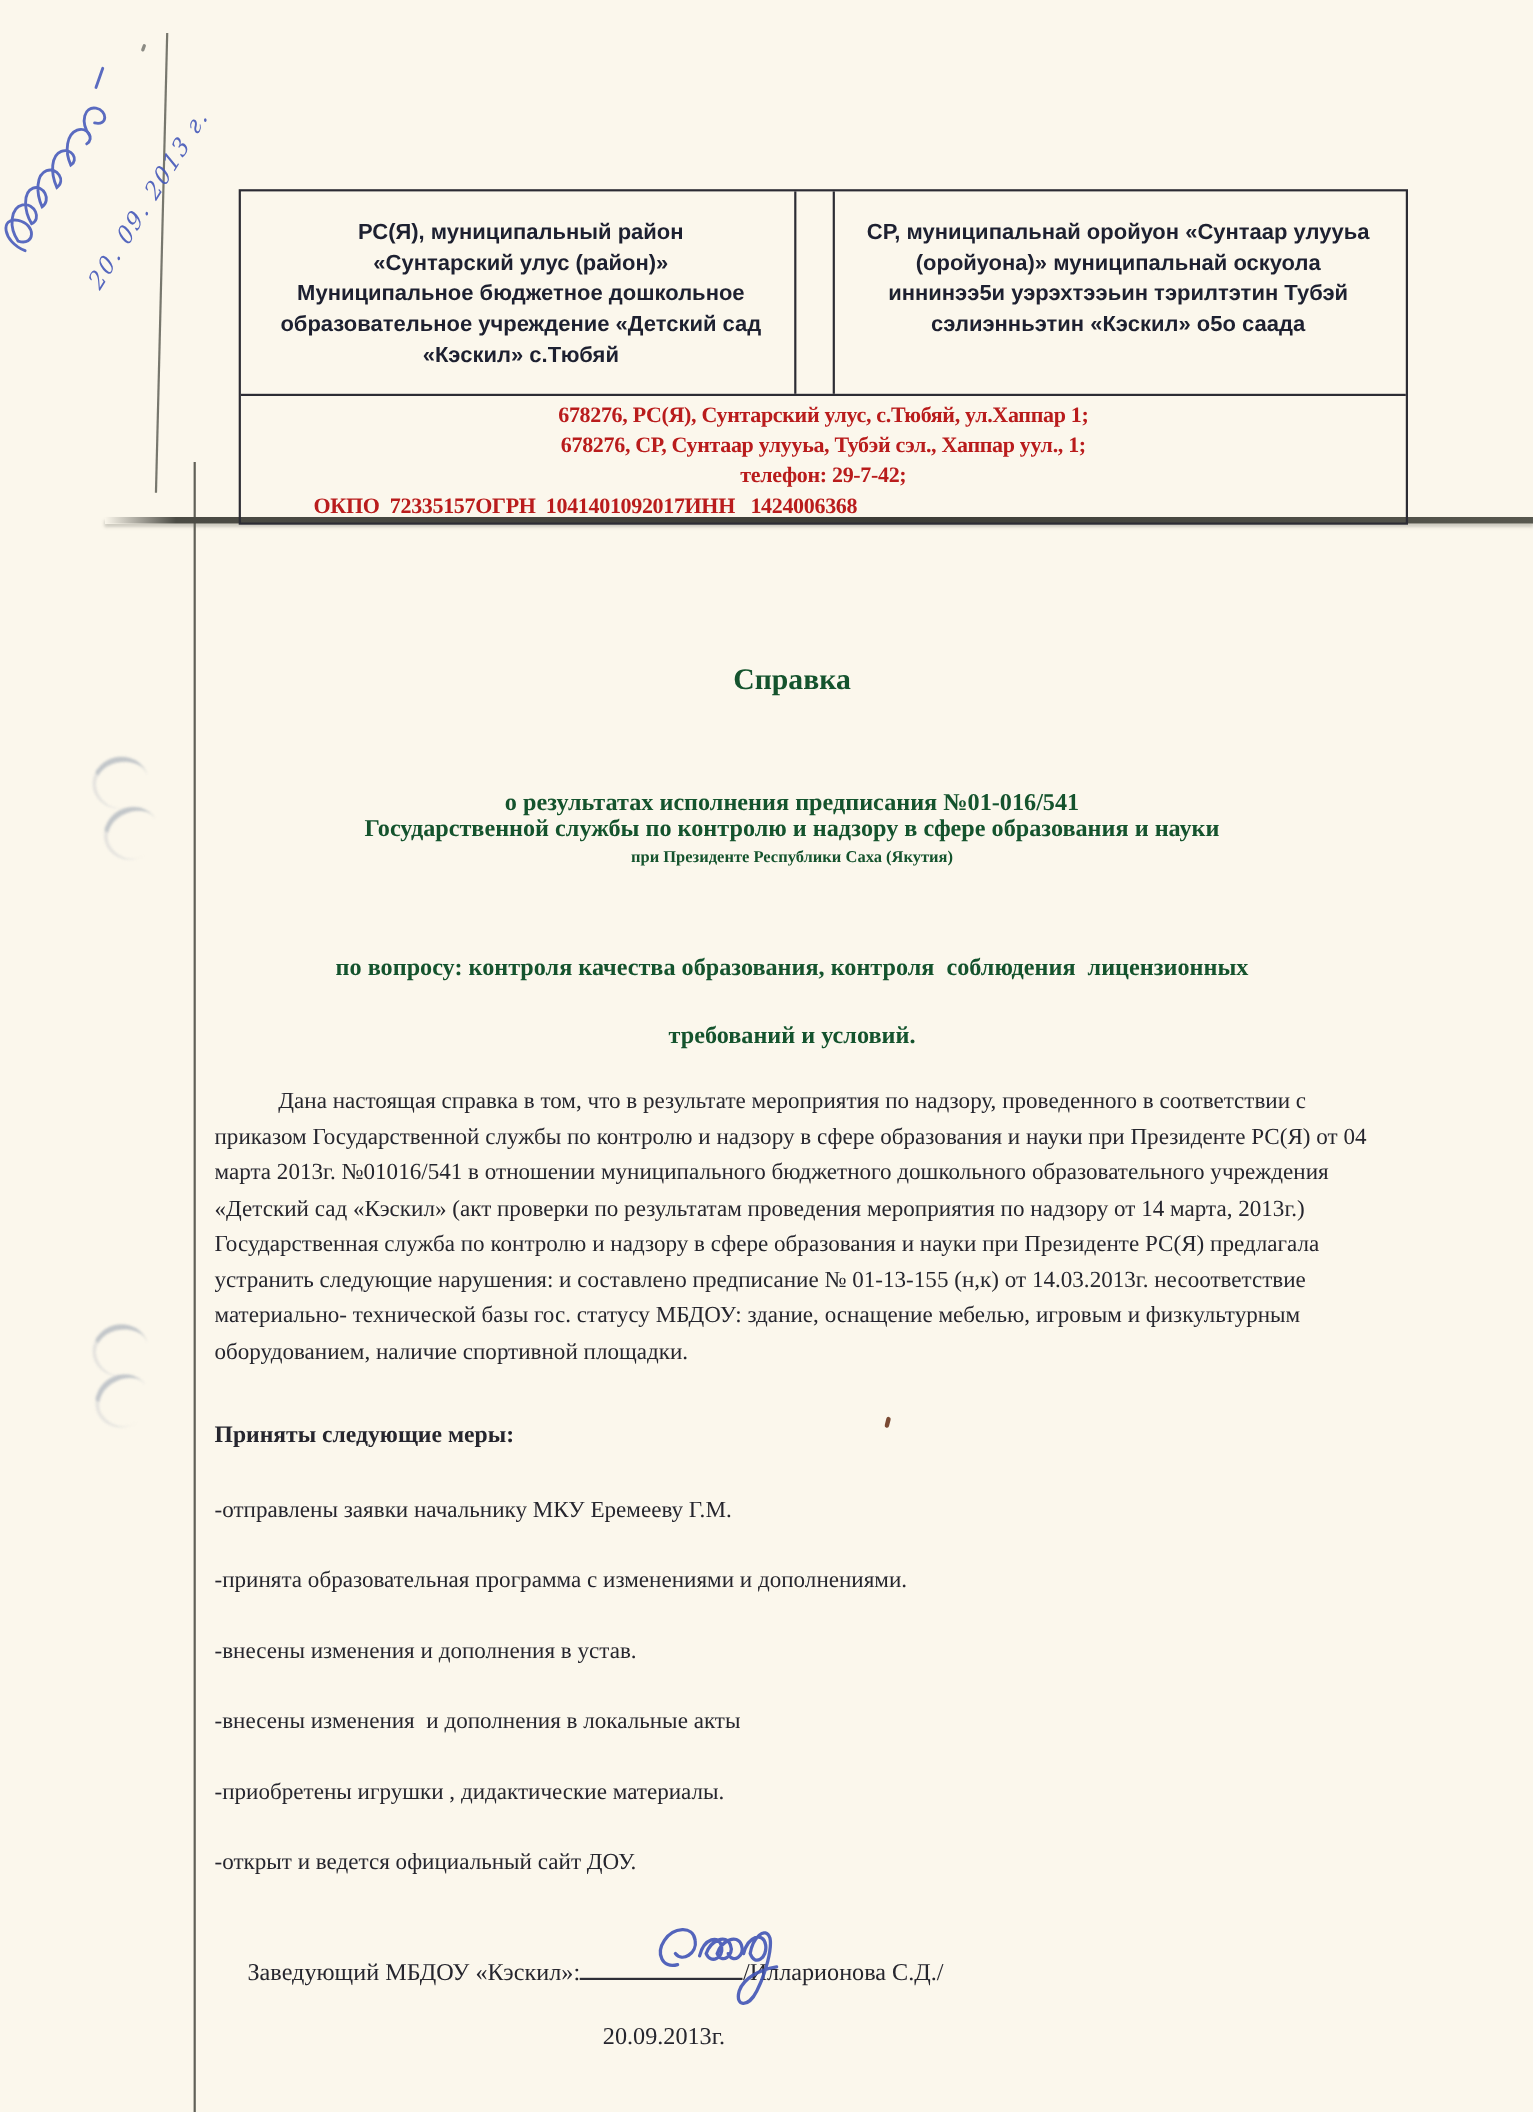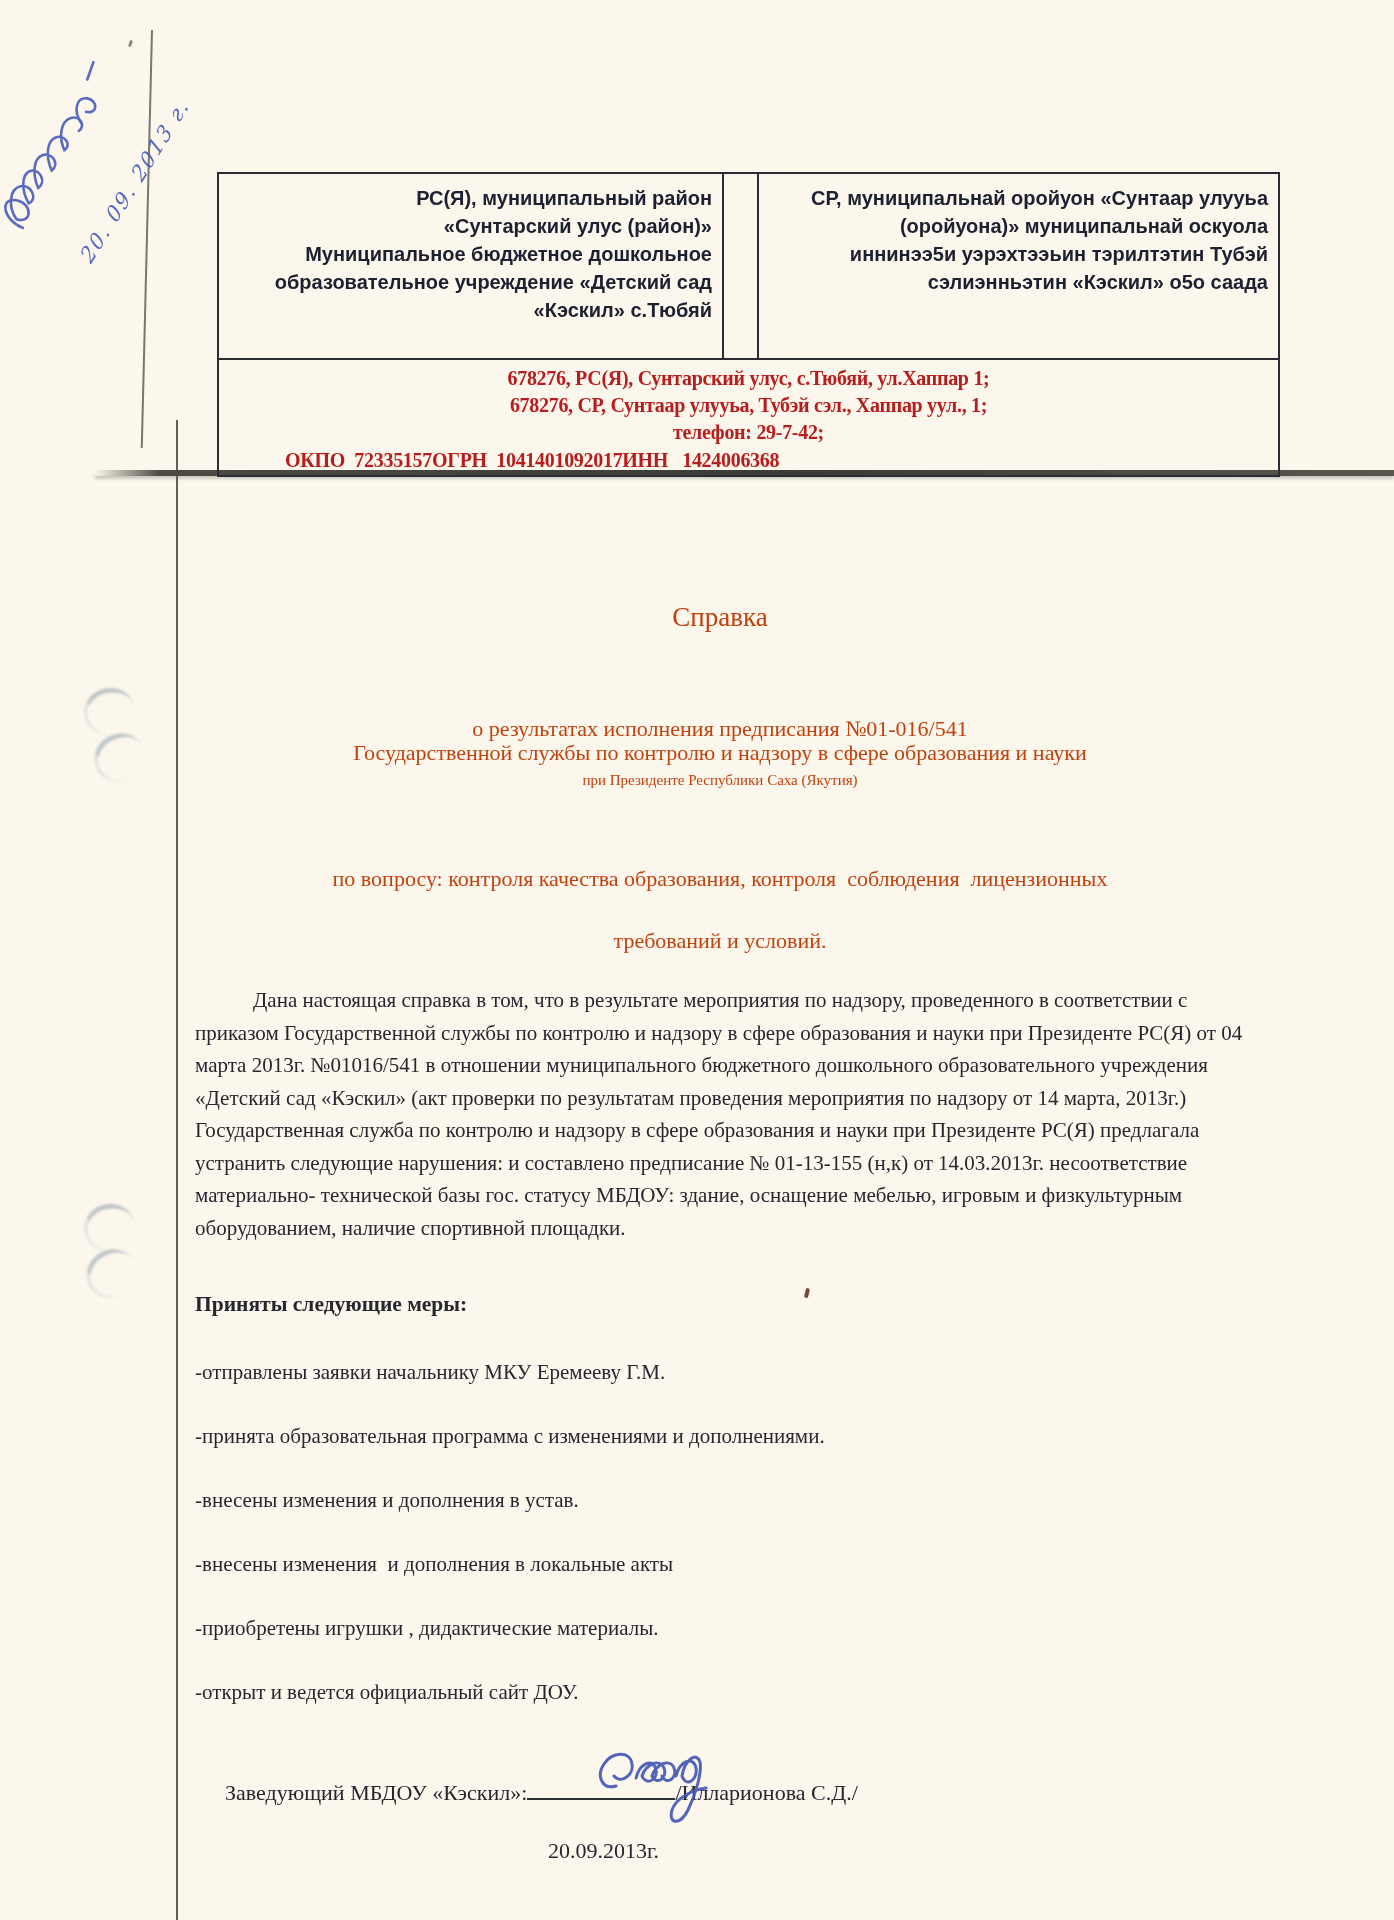"РС(Я), муниципальный район" .lh-cell { padding-top: 10px -> 23px; text-align: right -> center }
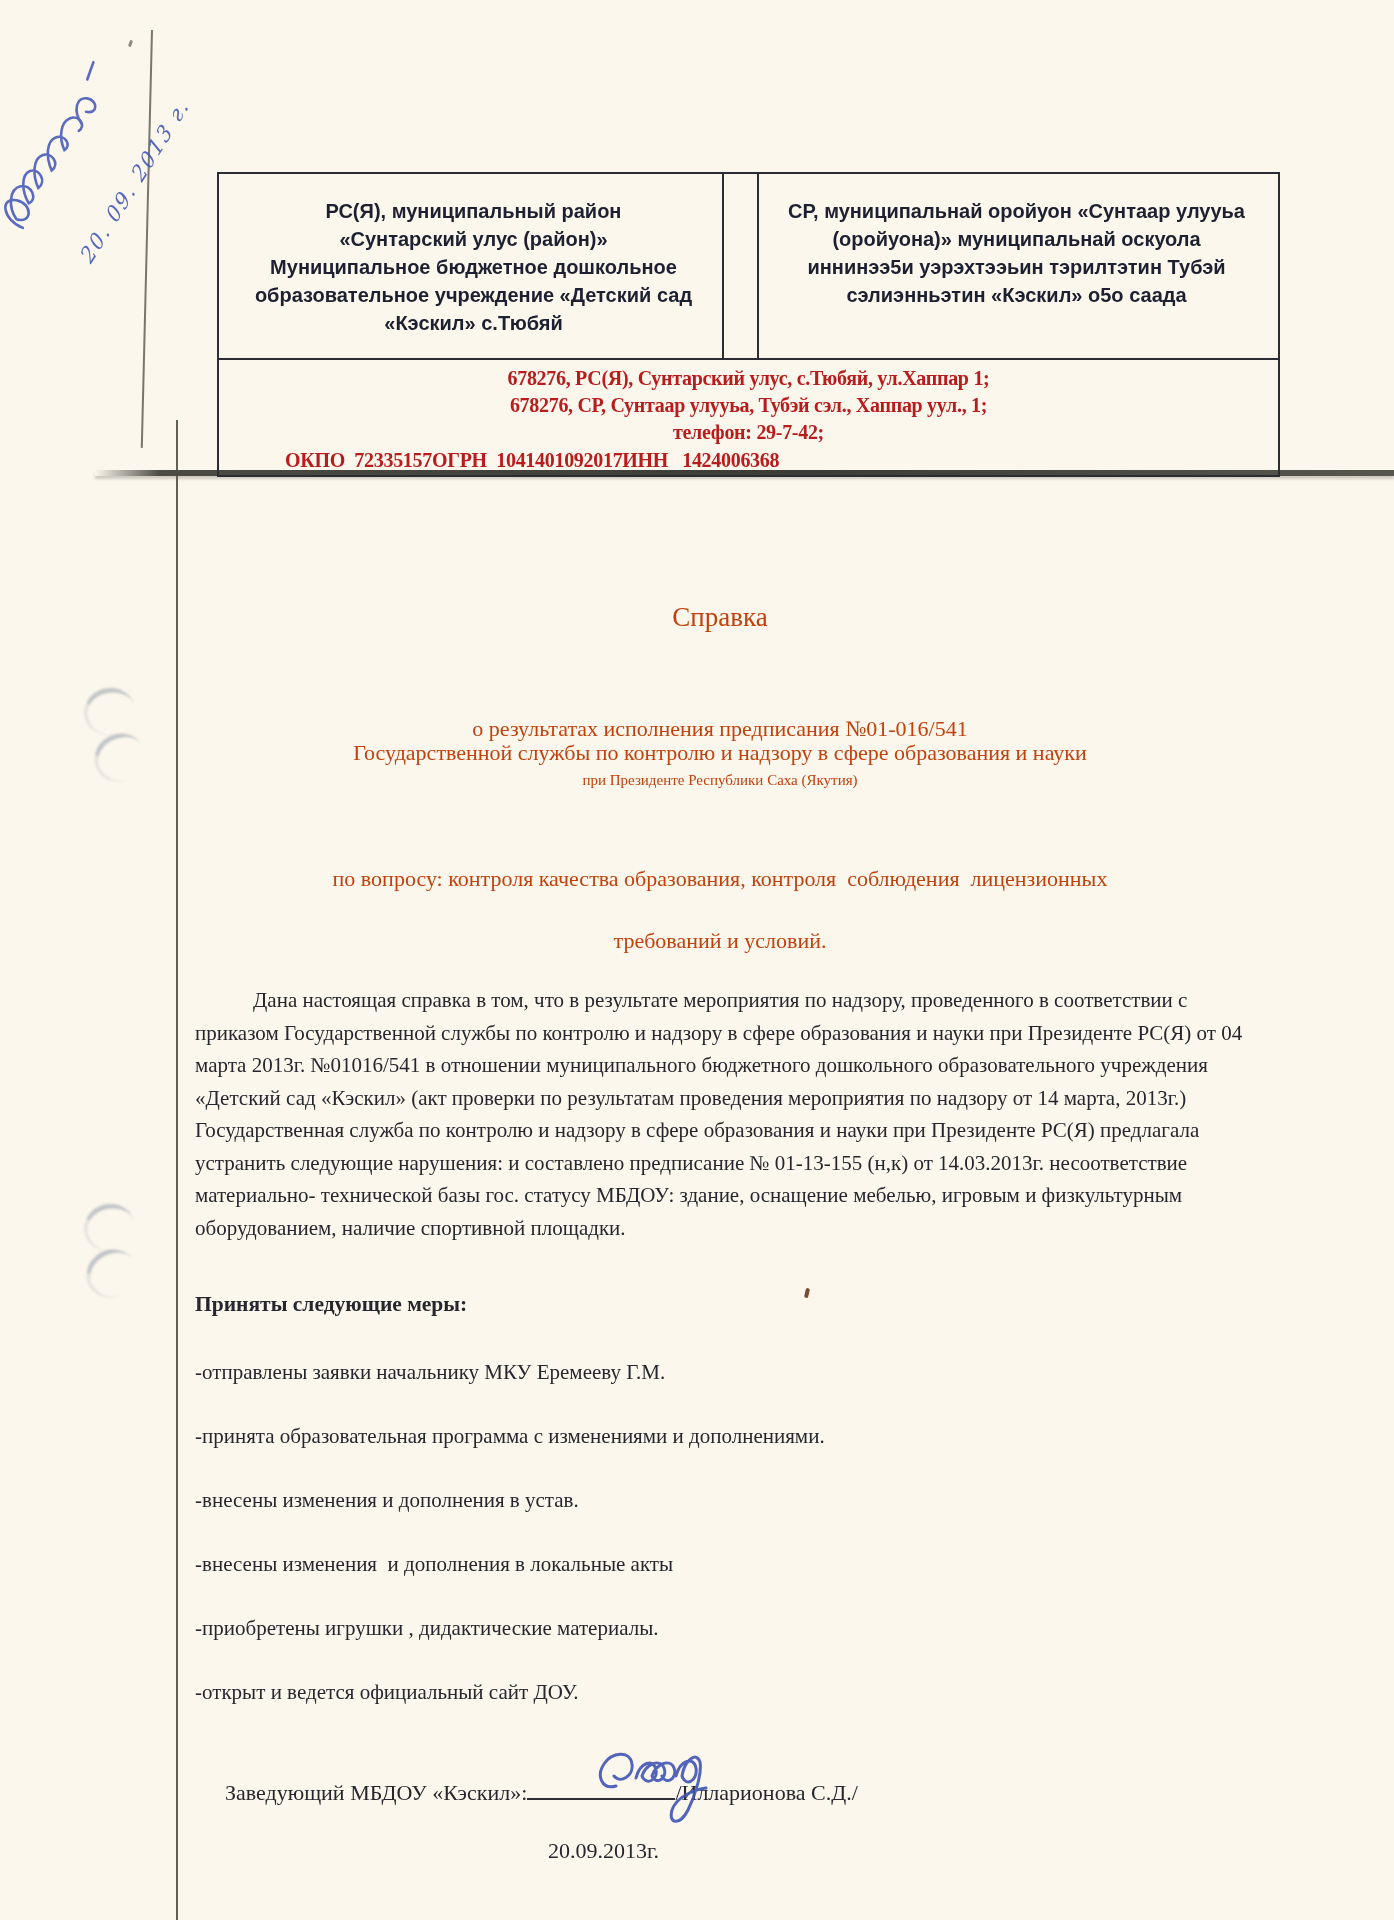"Справка" .center-line { color: #c2410c -> #14532d; font-weight: normal -> bold }
